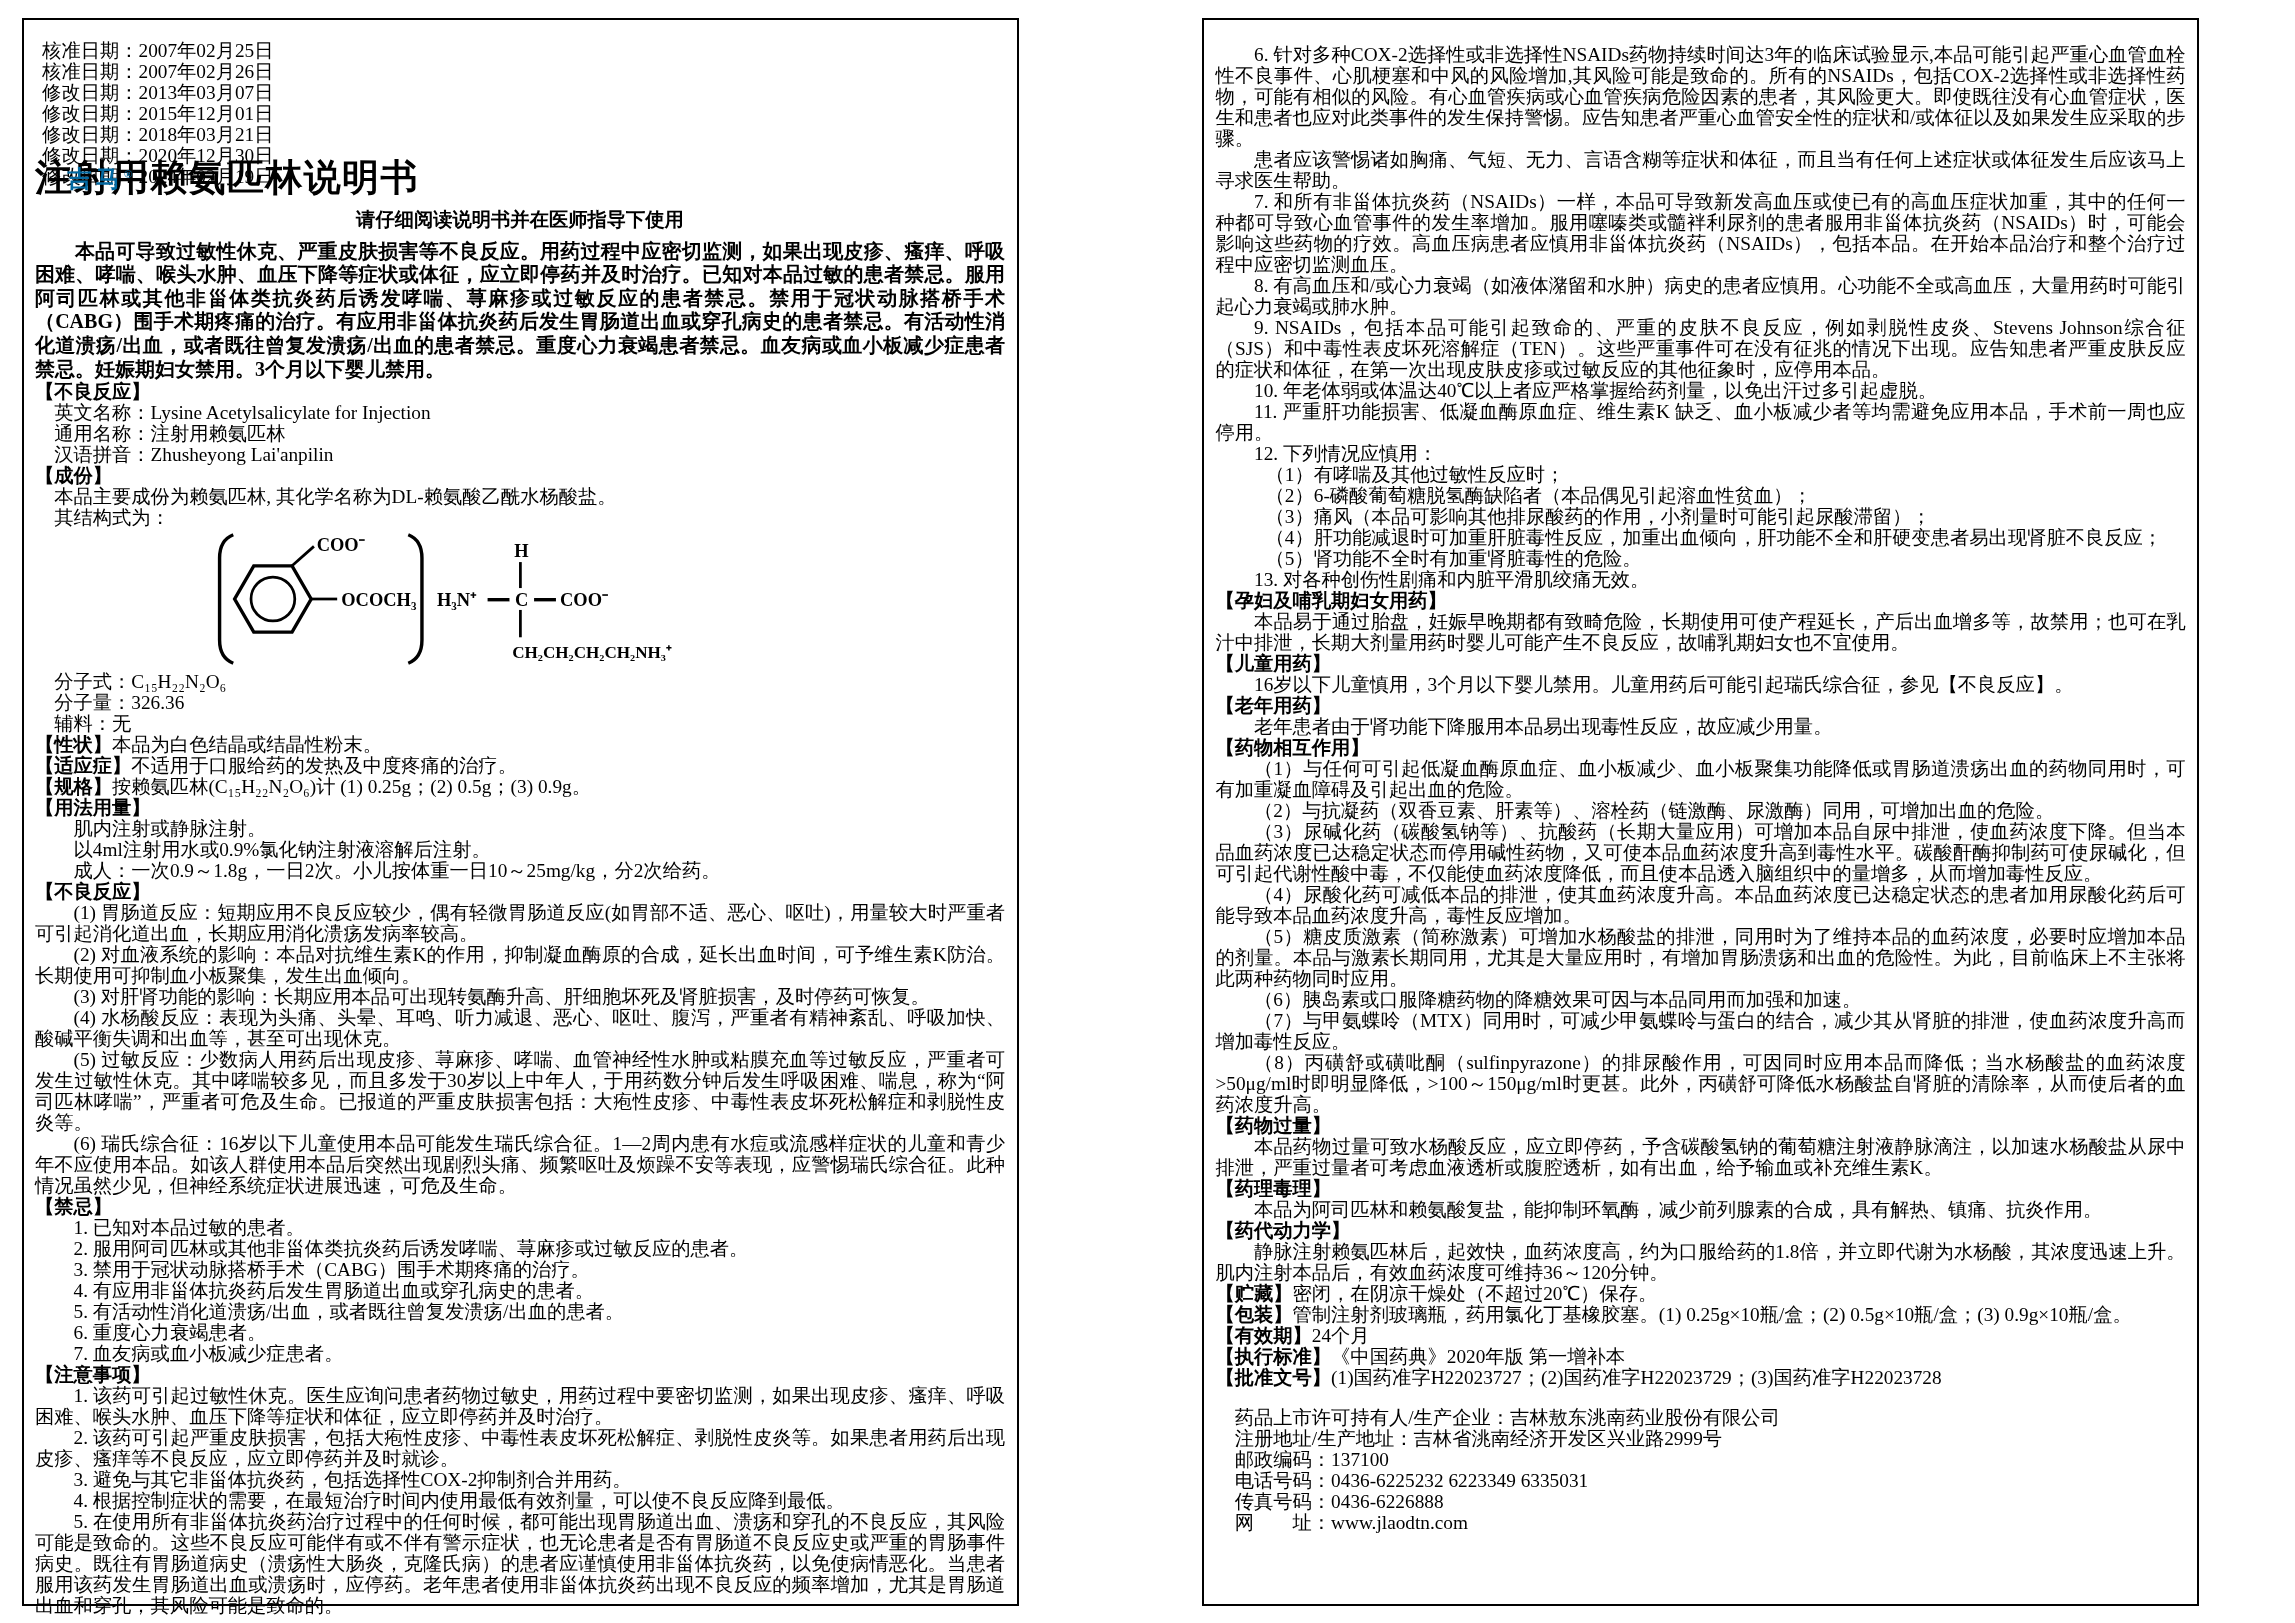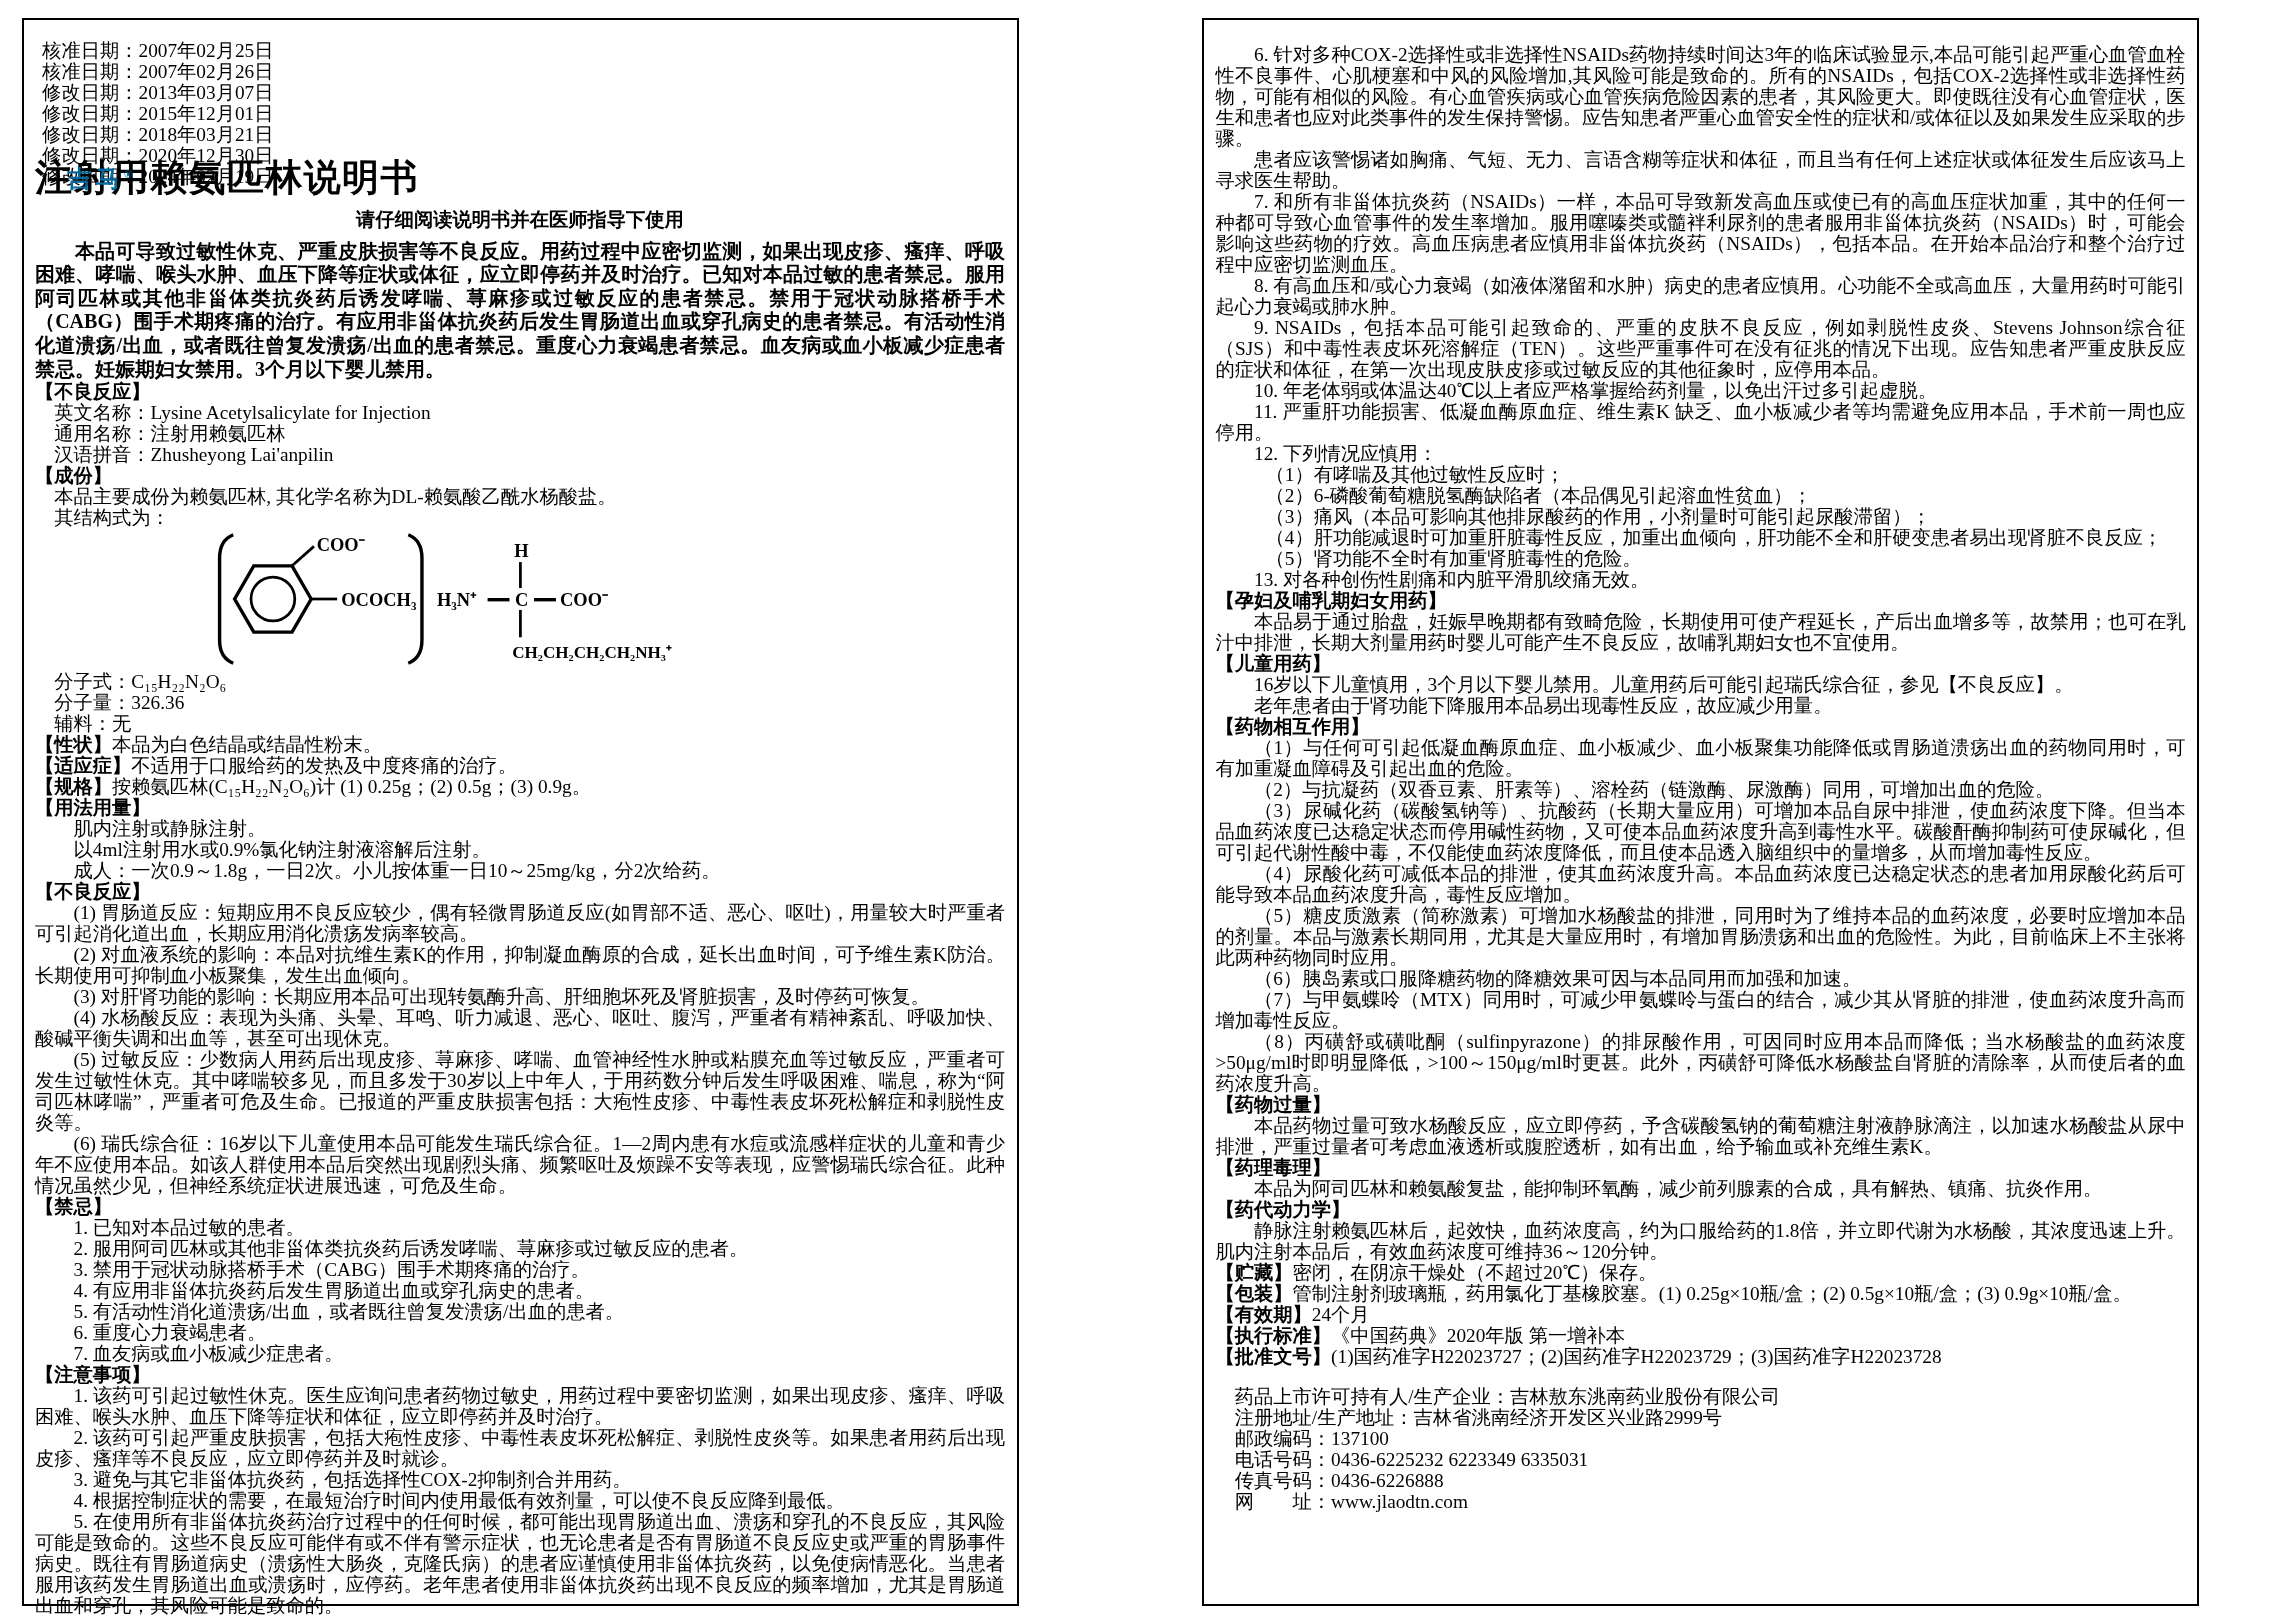"【老年用药】" p.i0 { html: none -> <p><b>【老年用药】</b></p> }
